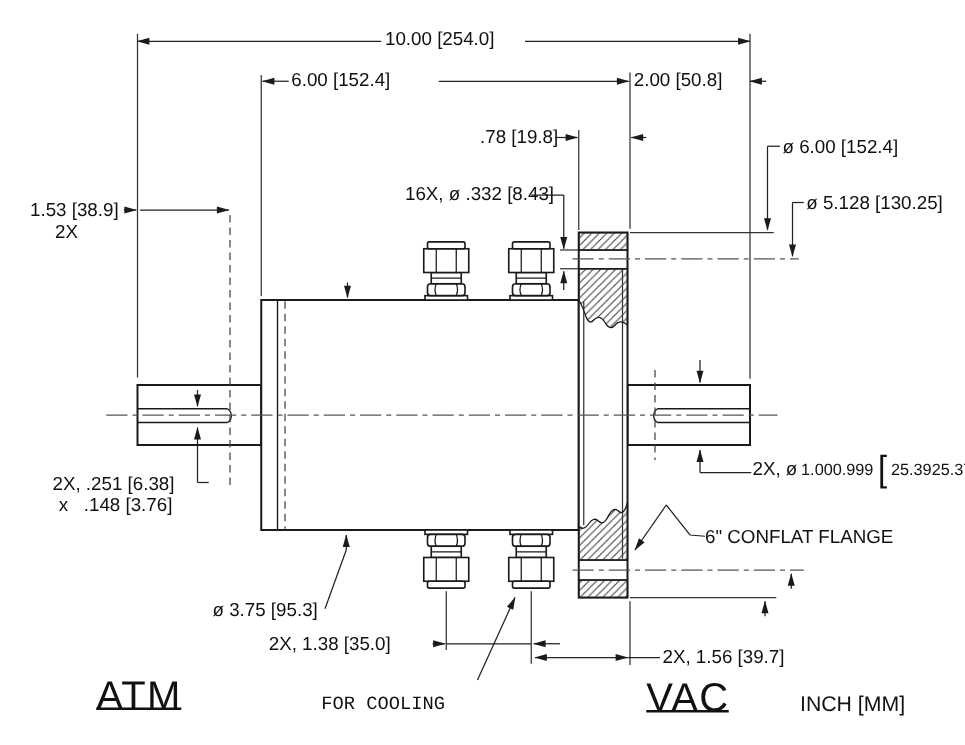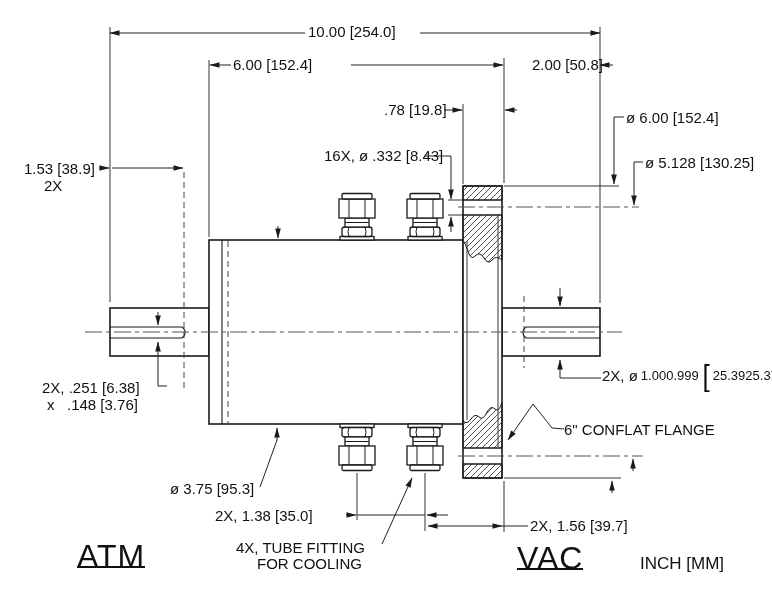"2.00 [50.8]" div.lbl { left: 532px -> 507px }
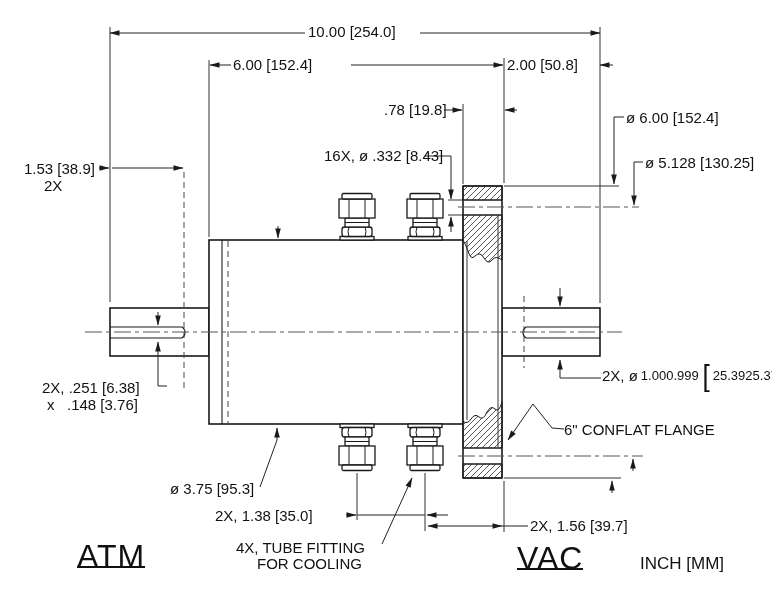"4X, TUBE FITTING" div.lbl { html: <div>4X, TUBE FITTING</div> -> none }
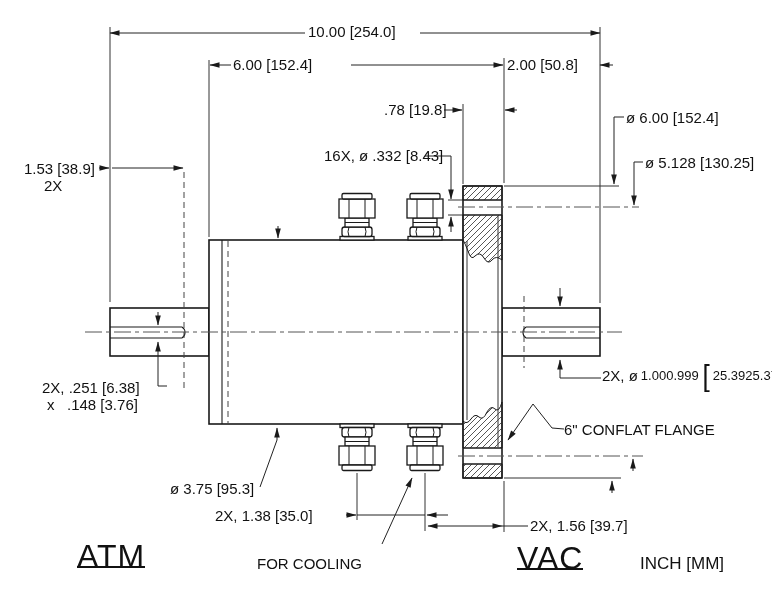"FOR COOLING" div.lbl { font-family: none -> Liberation Mono, monospace }
